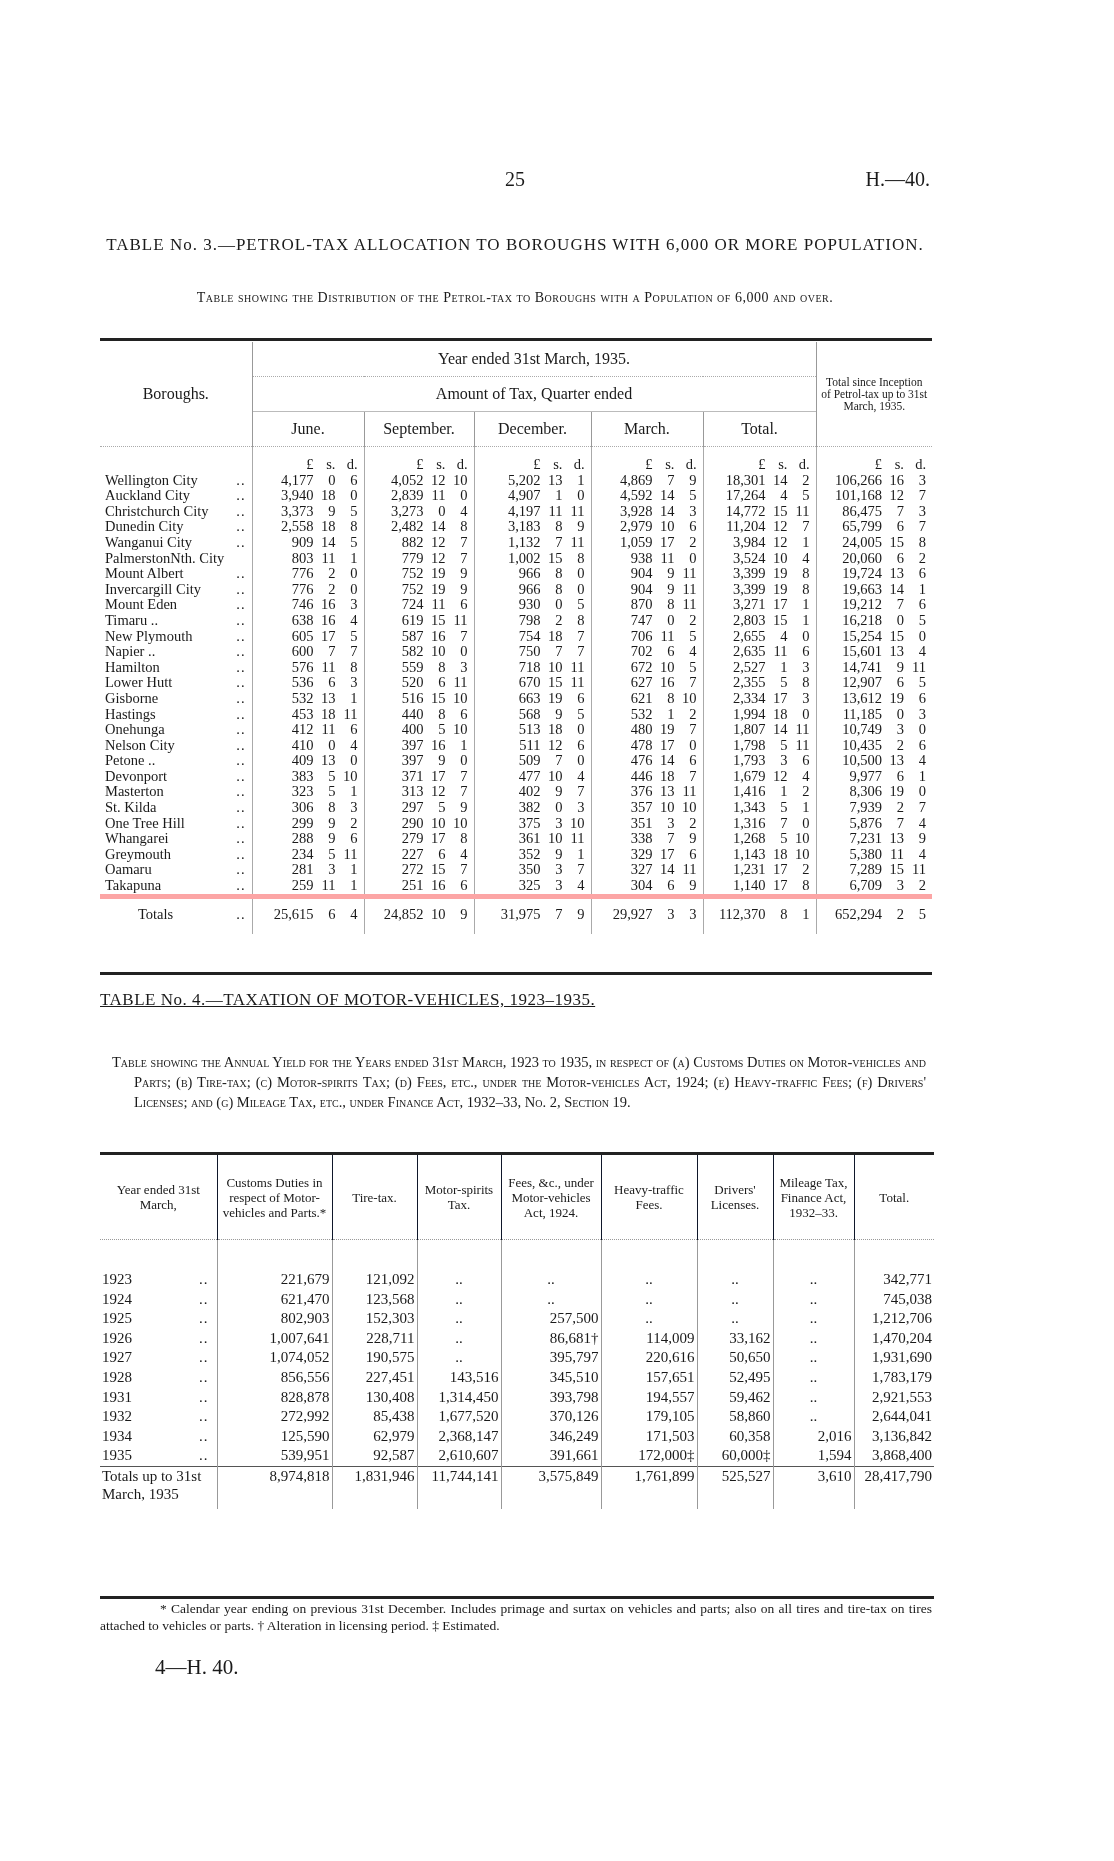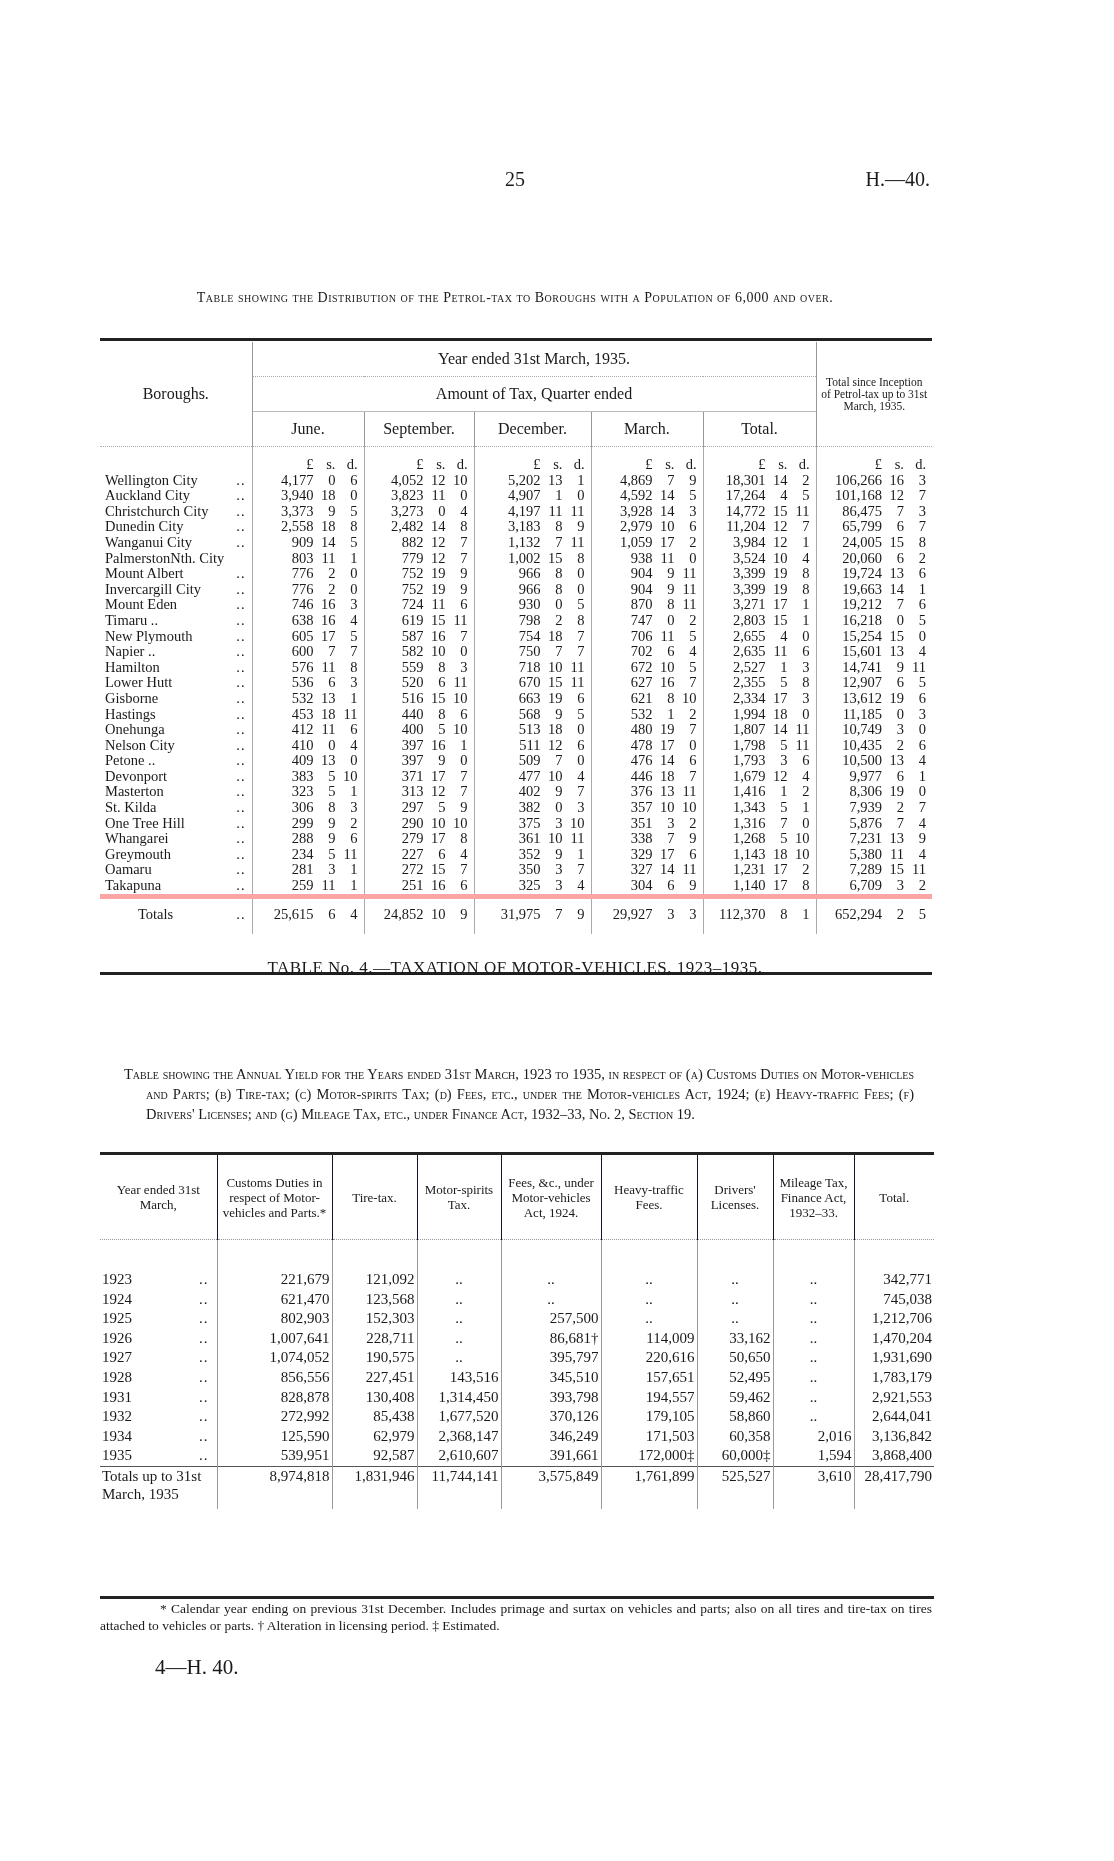"TABLE No. 3.—PETROL-TAX ALLOCATION TO" div.t3title { html: none -> <div>TABLE No. 3.—PETROL-TAX ALLOCATION TO BOROUGHS WITH 6,000 OR MORE POPULATION.</div> }
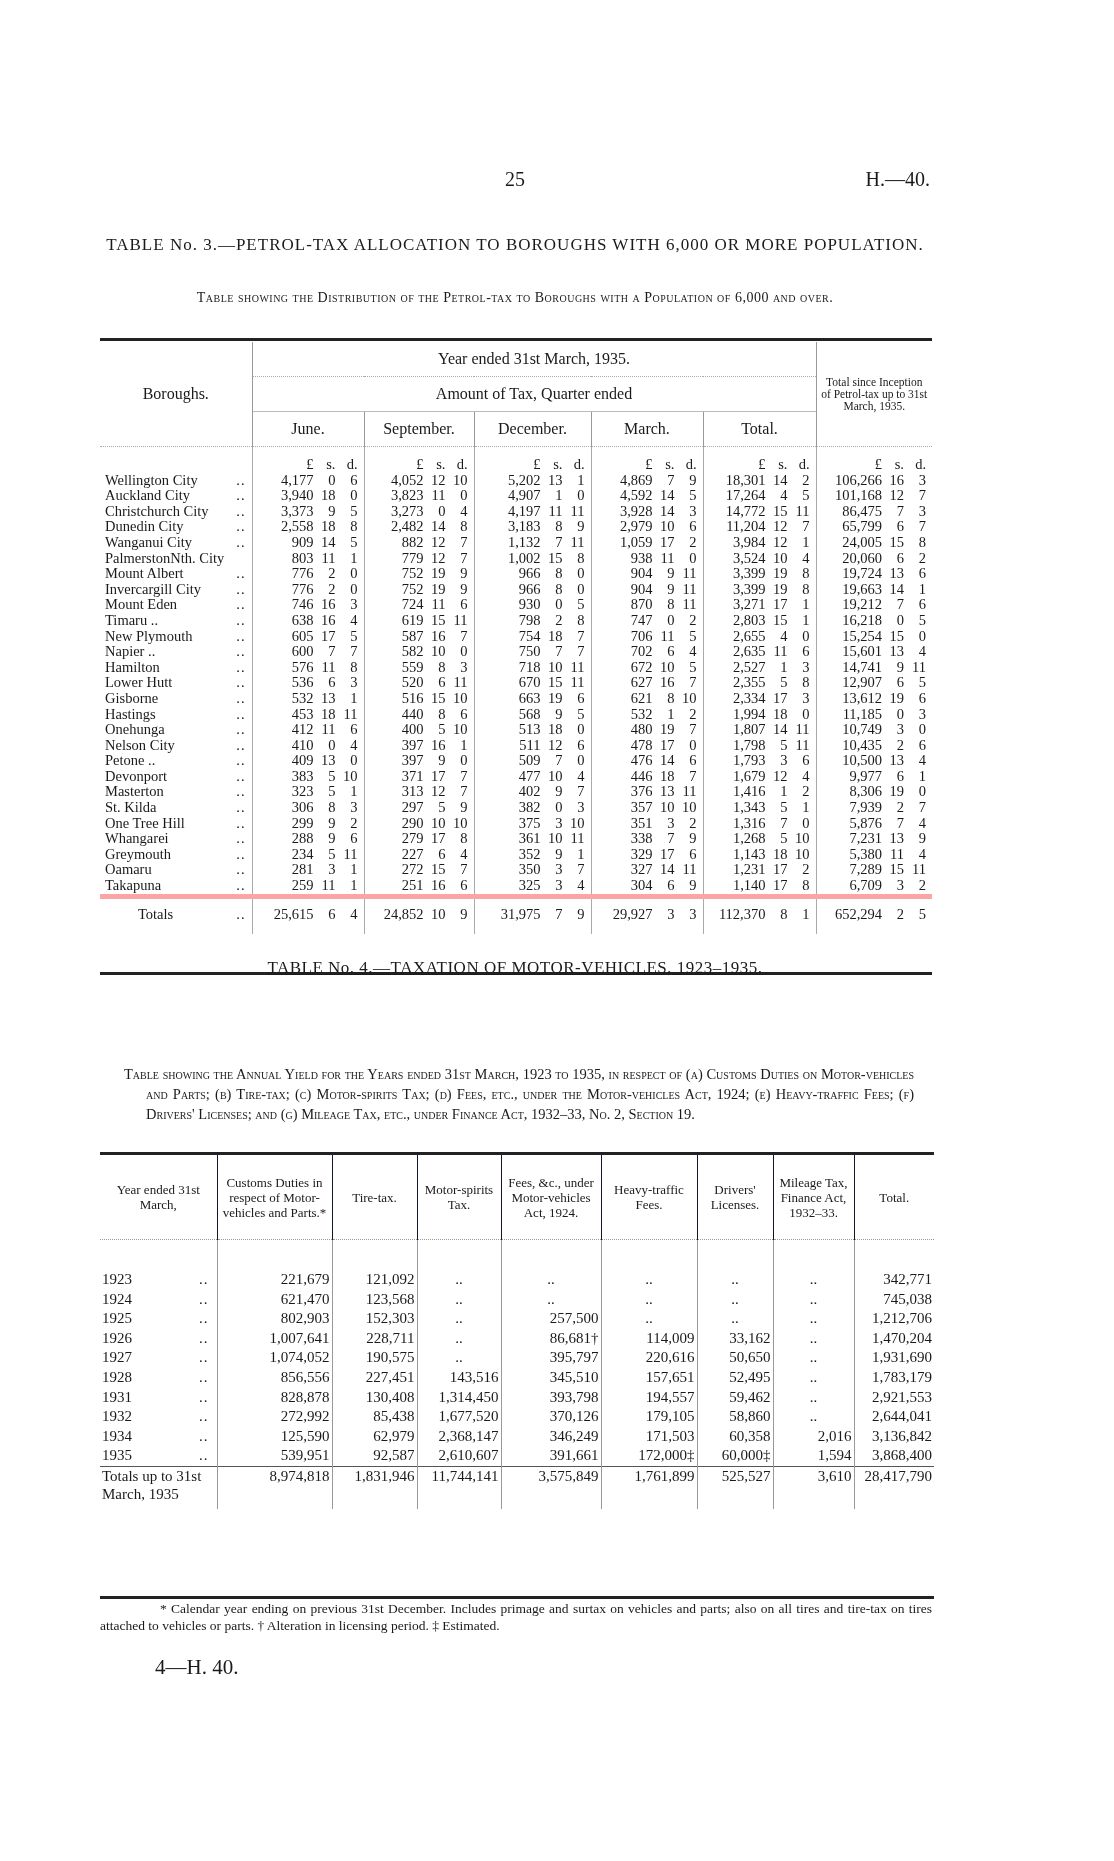"3,823" span.l { text: 3,823 -> 2,839 }
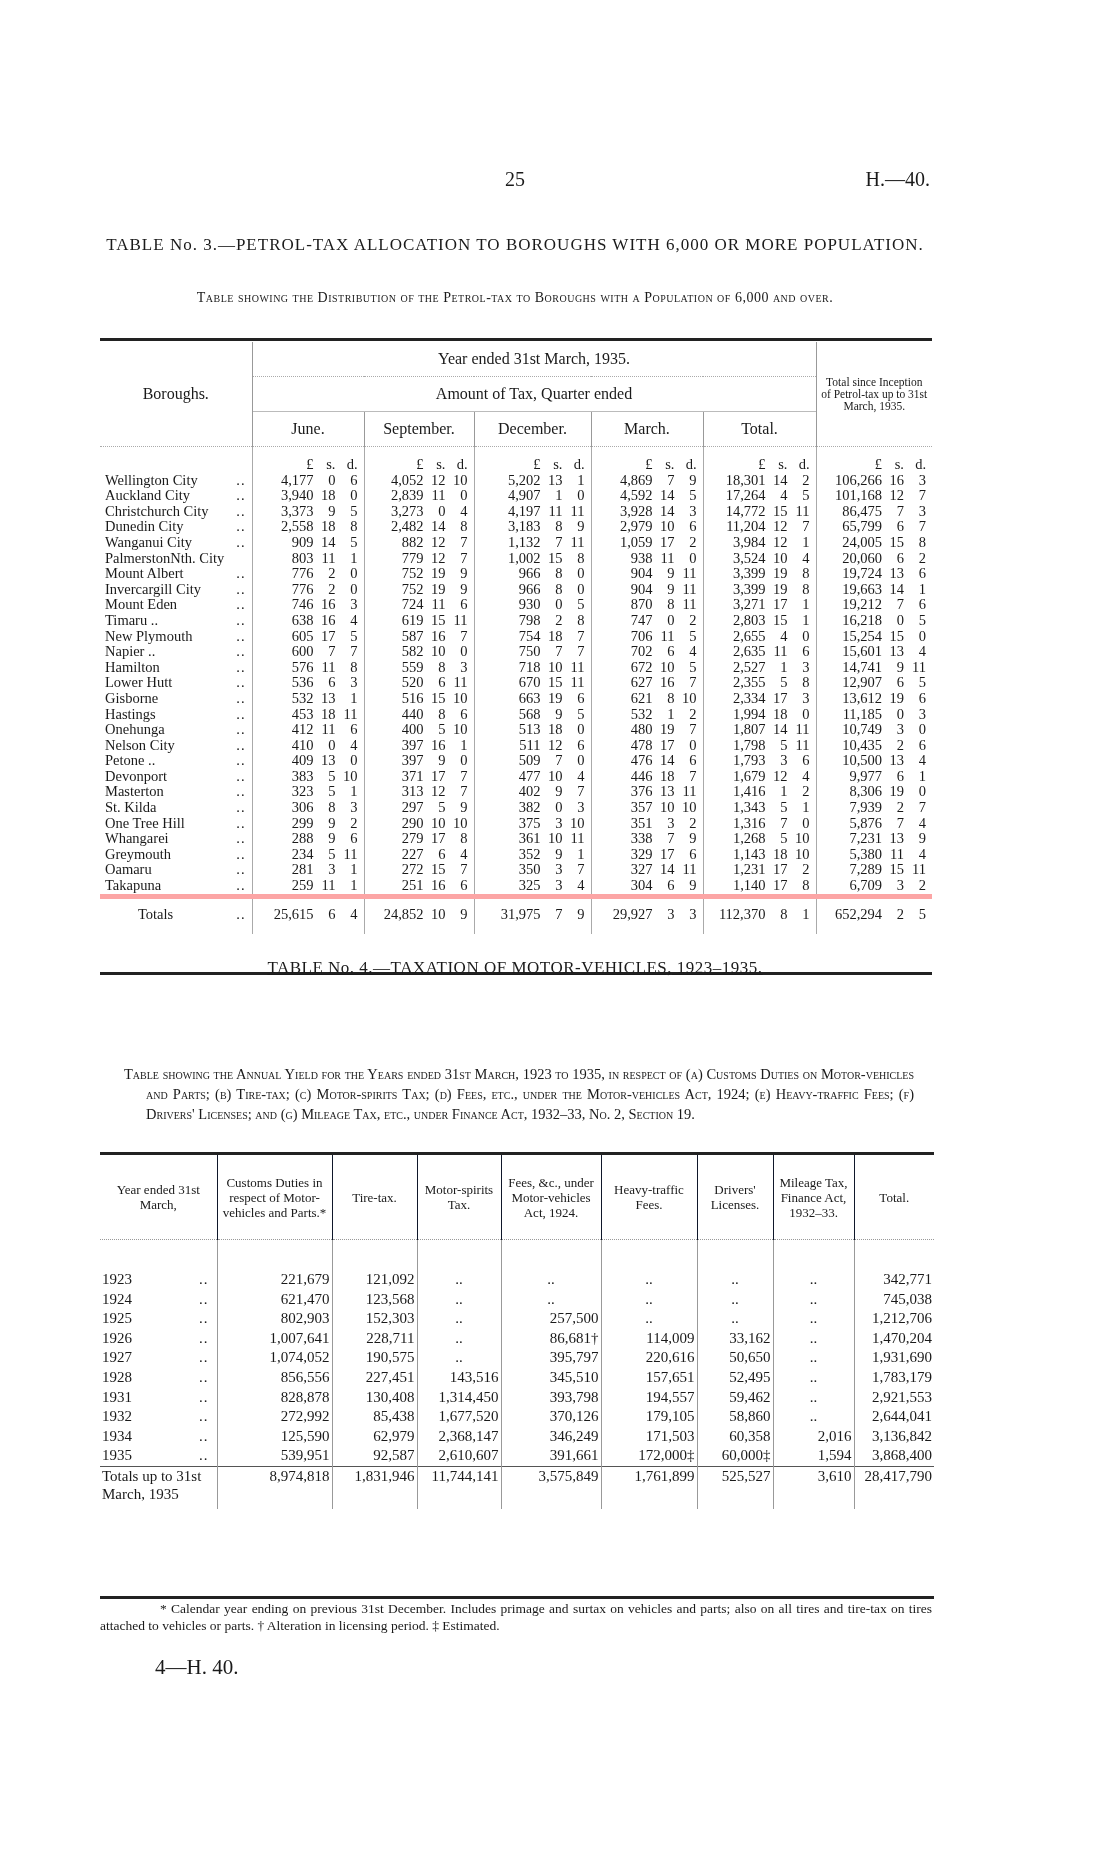"TABLE No. 4.—TAXATION OF MOTOR-VEHICLES," .t4title { text-align: center -> none; top: 958px -> 990px }
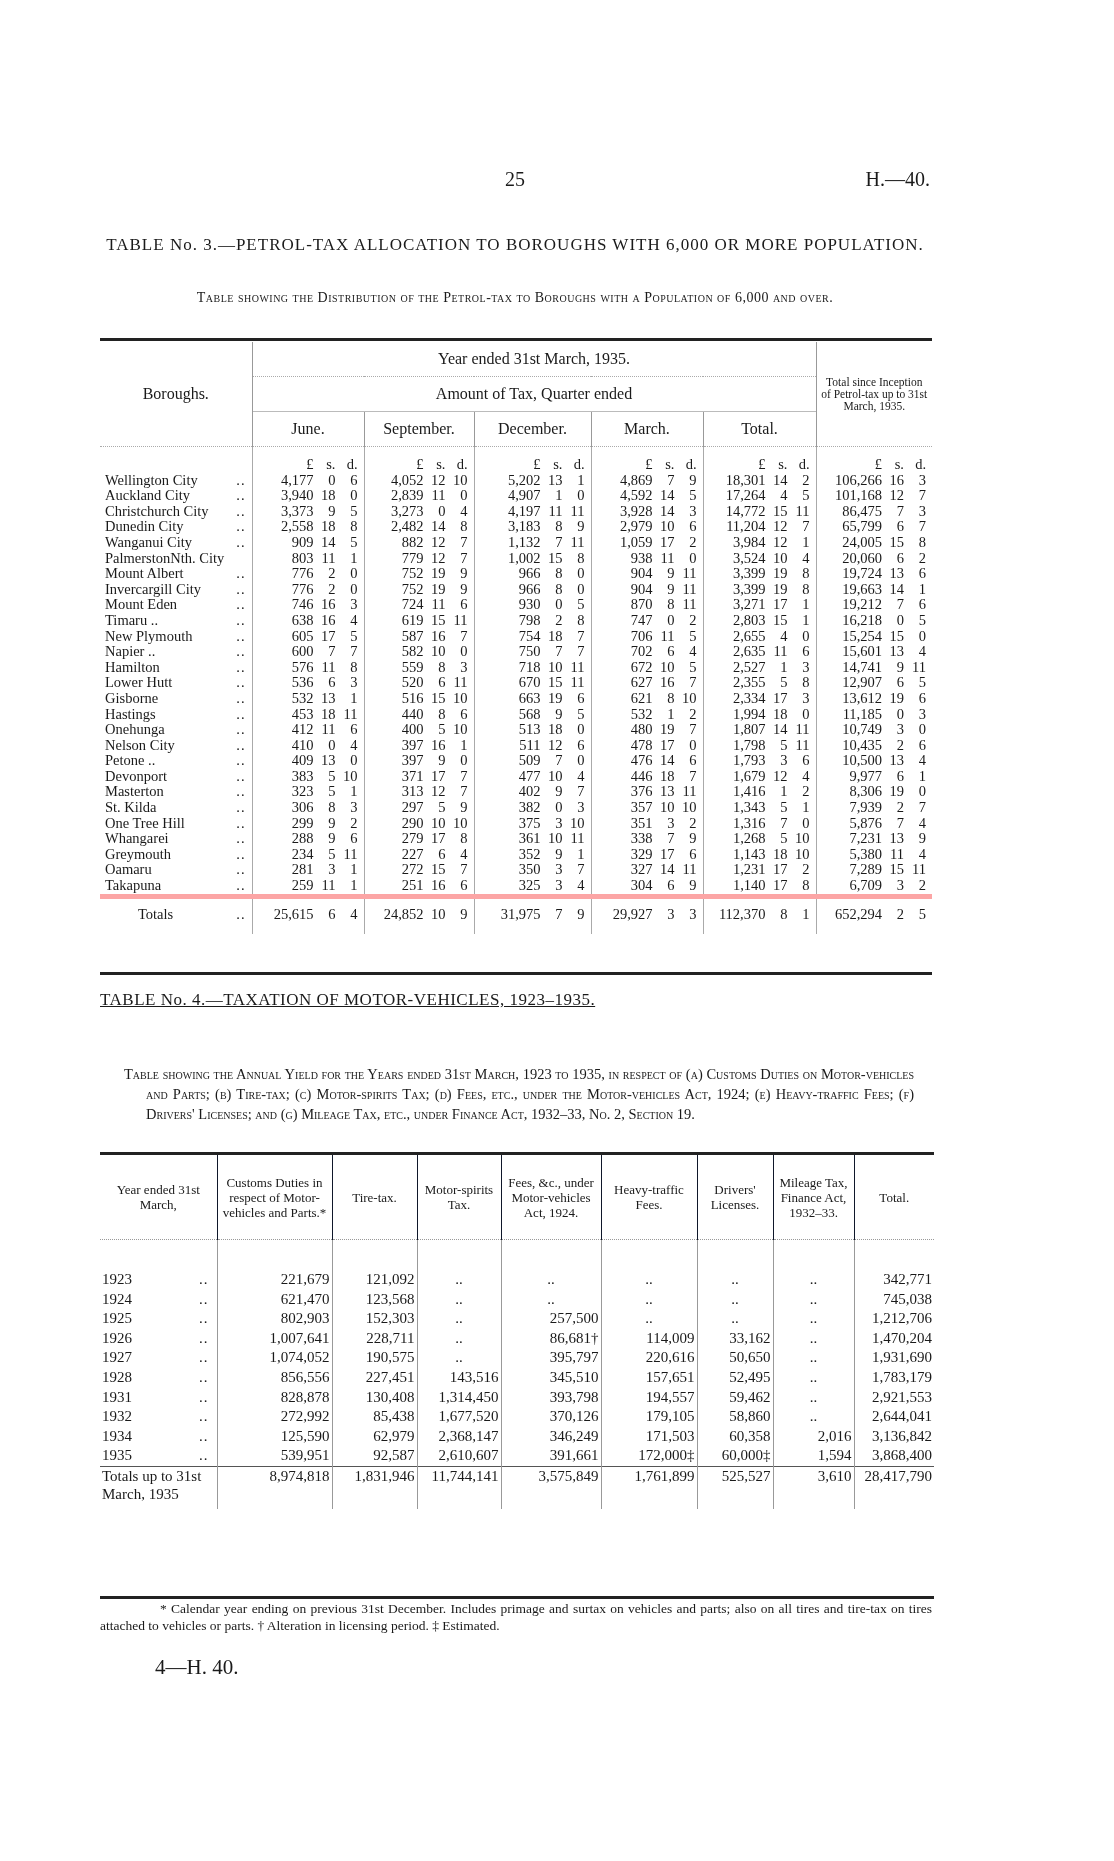"Table showing the Annual Yield" .t4sub p { margin: 16px -> 4px }
